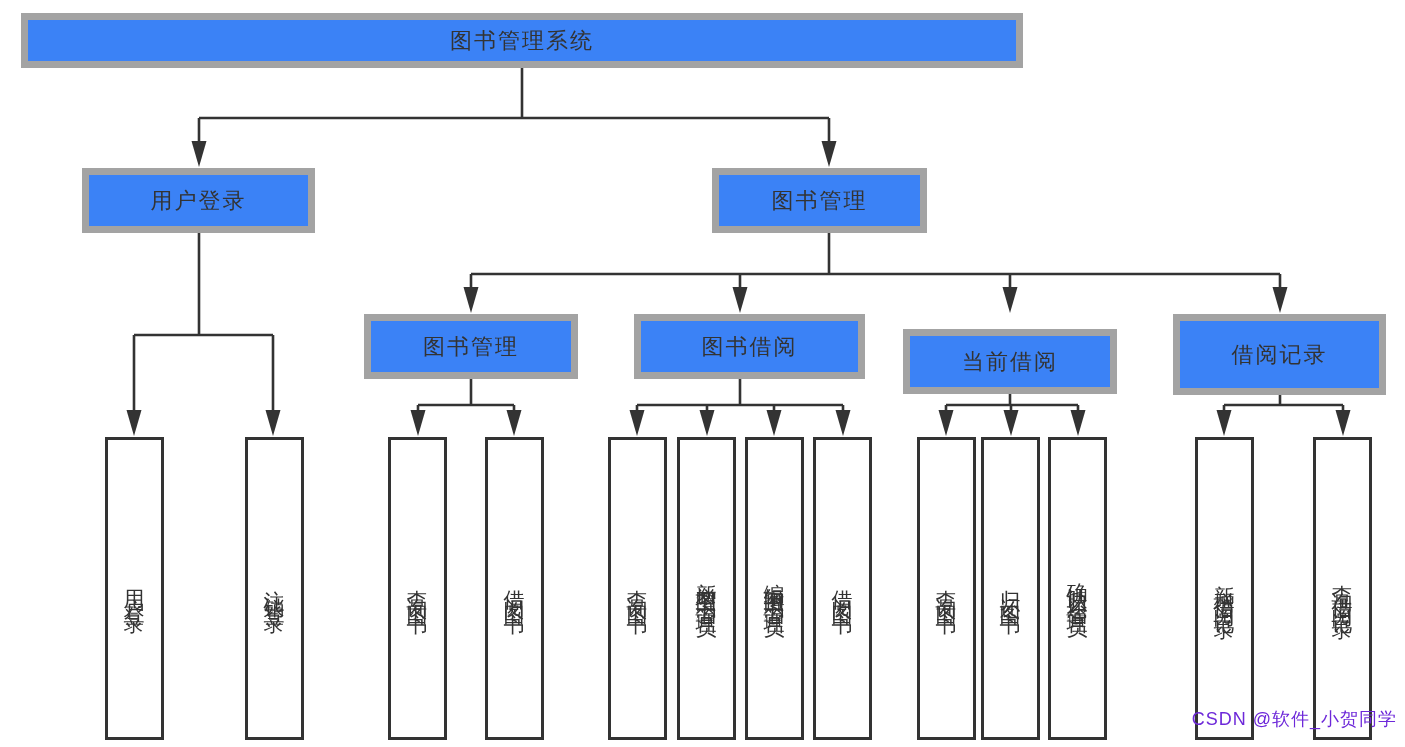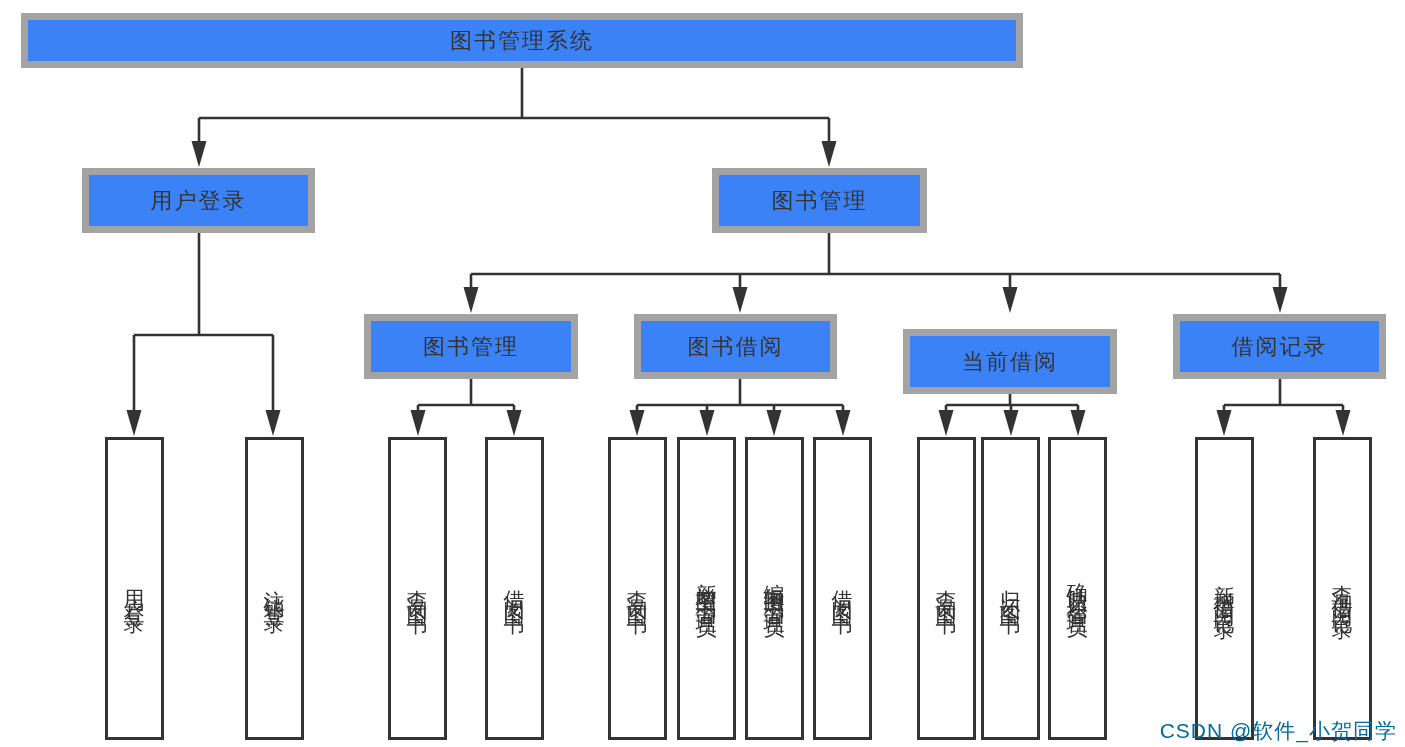"图书借阅" div.hnode { width: 203px -> 231px }
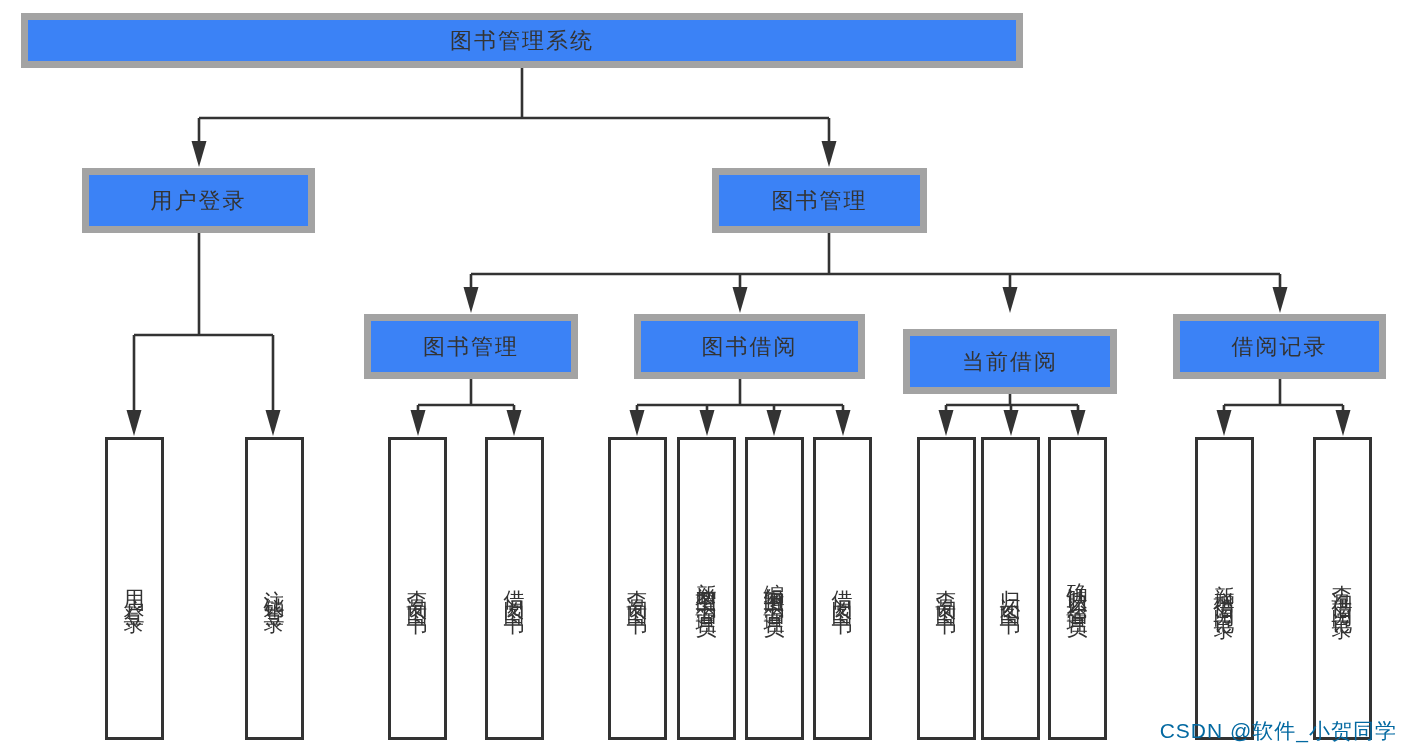"借阅记录" div.hnode { height: 65px -> 81px }
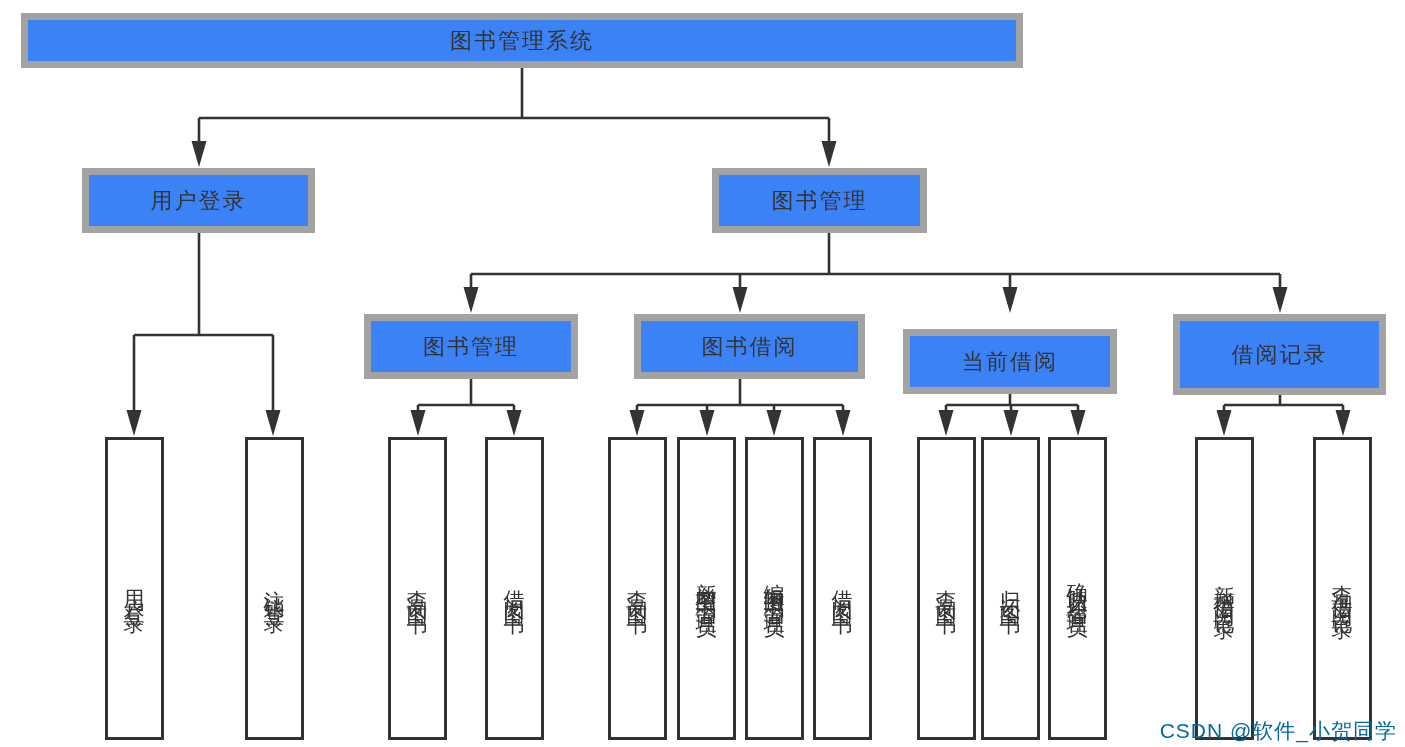"CSDN @软件_小贺同学" .watermark { bottom: 2px -> 16px; color: #0369a1 -> #6d28d9; font-size: 21px -> 18px }
